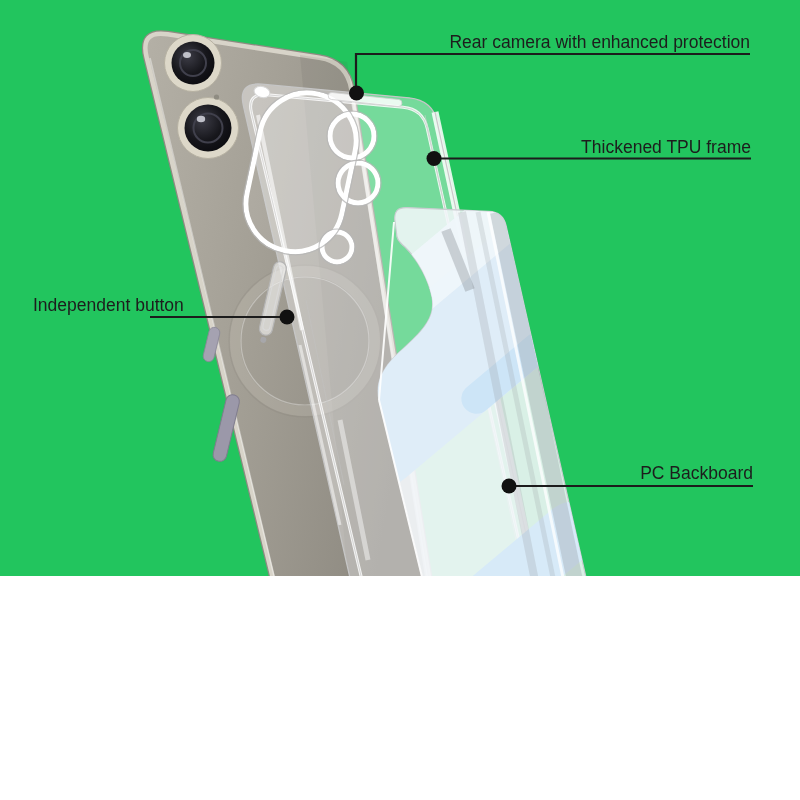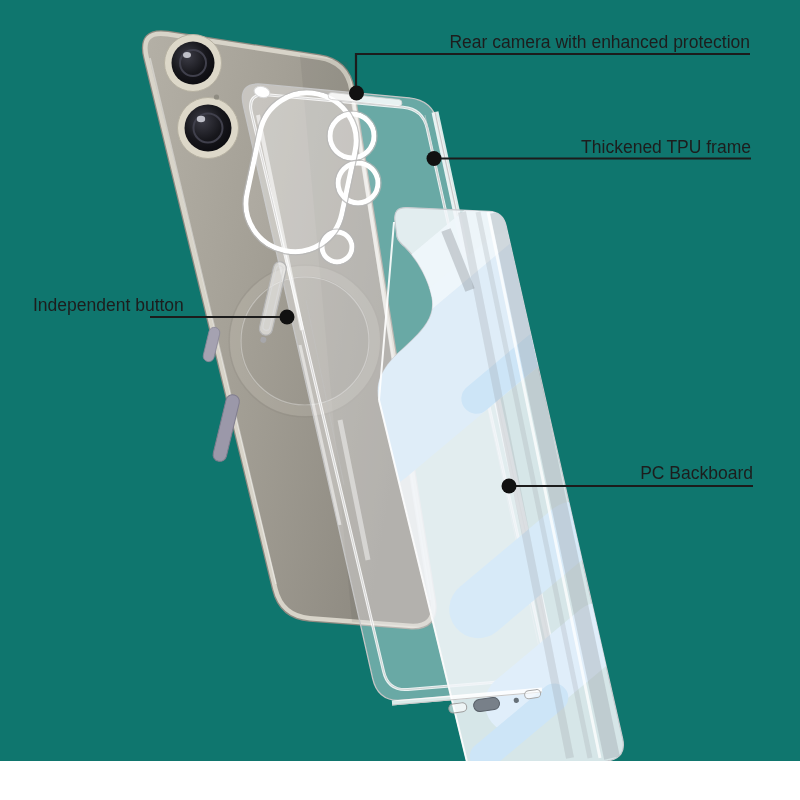"Rear camera with enhanced protection" #stage { background: #0f766e -> #22c55e; height: 761px -> 576px }
